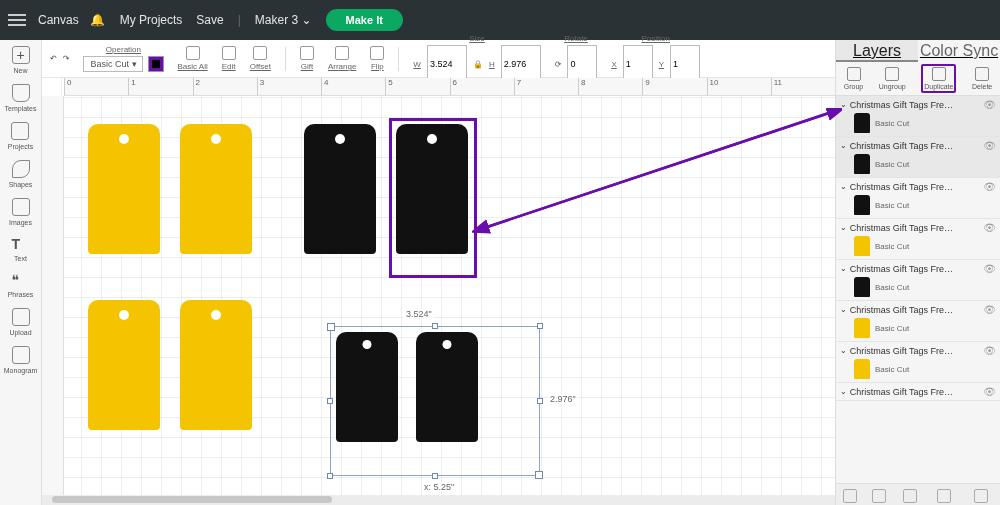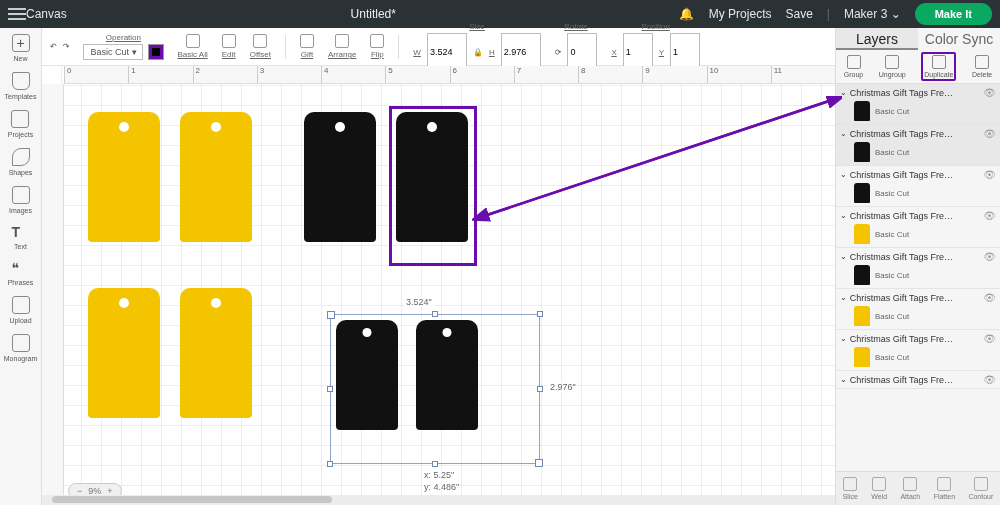"Canvas" .topbar { gap: none -> 12px; height: 28px -> 40px }
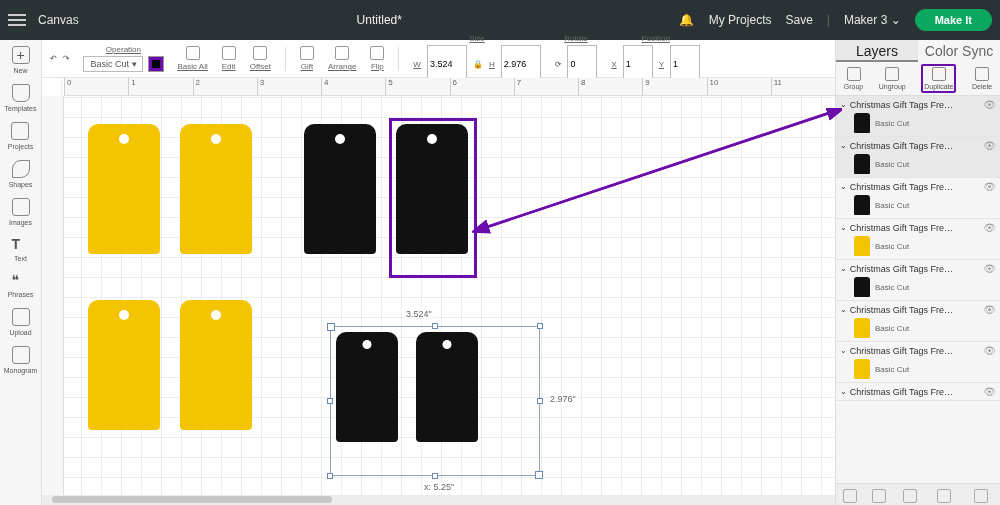"Untitled*" div.doc-title { html: <div>Untitled*</div> -> none }
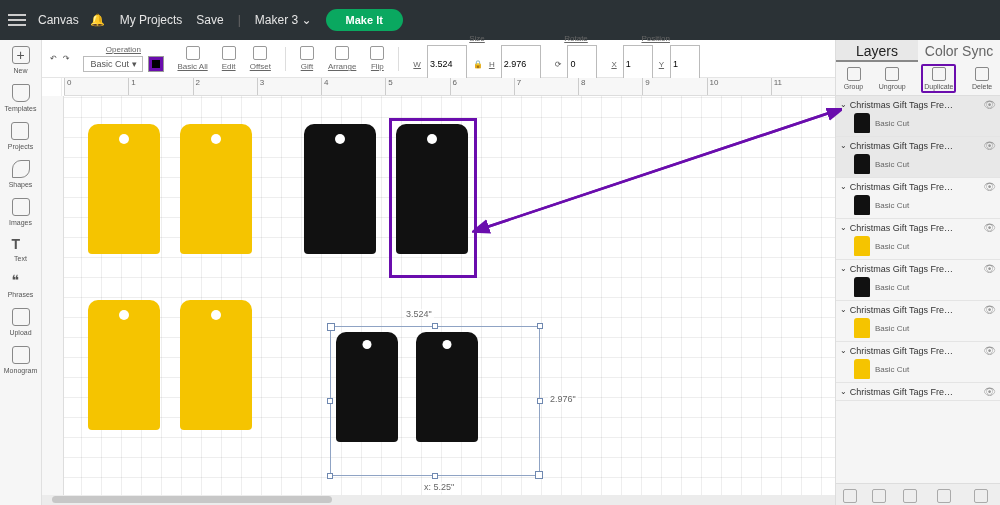"Layers" .rtabs { font-size: 14px -> 16px; text-decoration: none -> underline }
